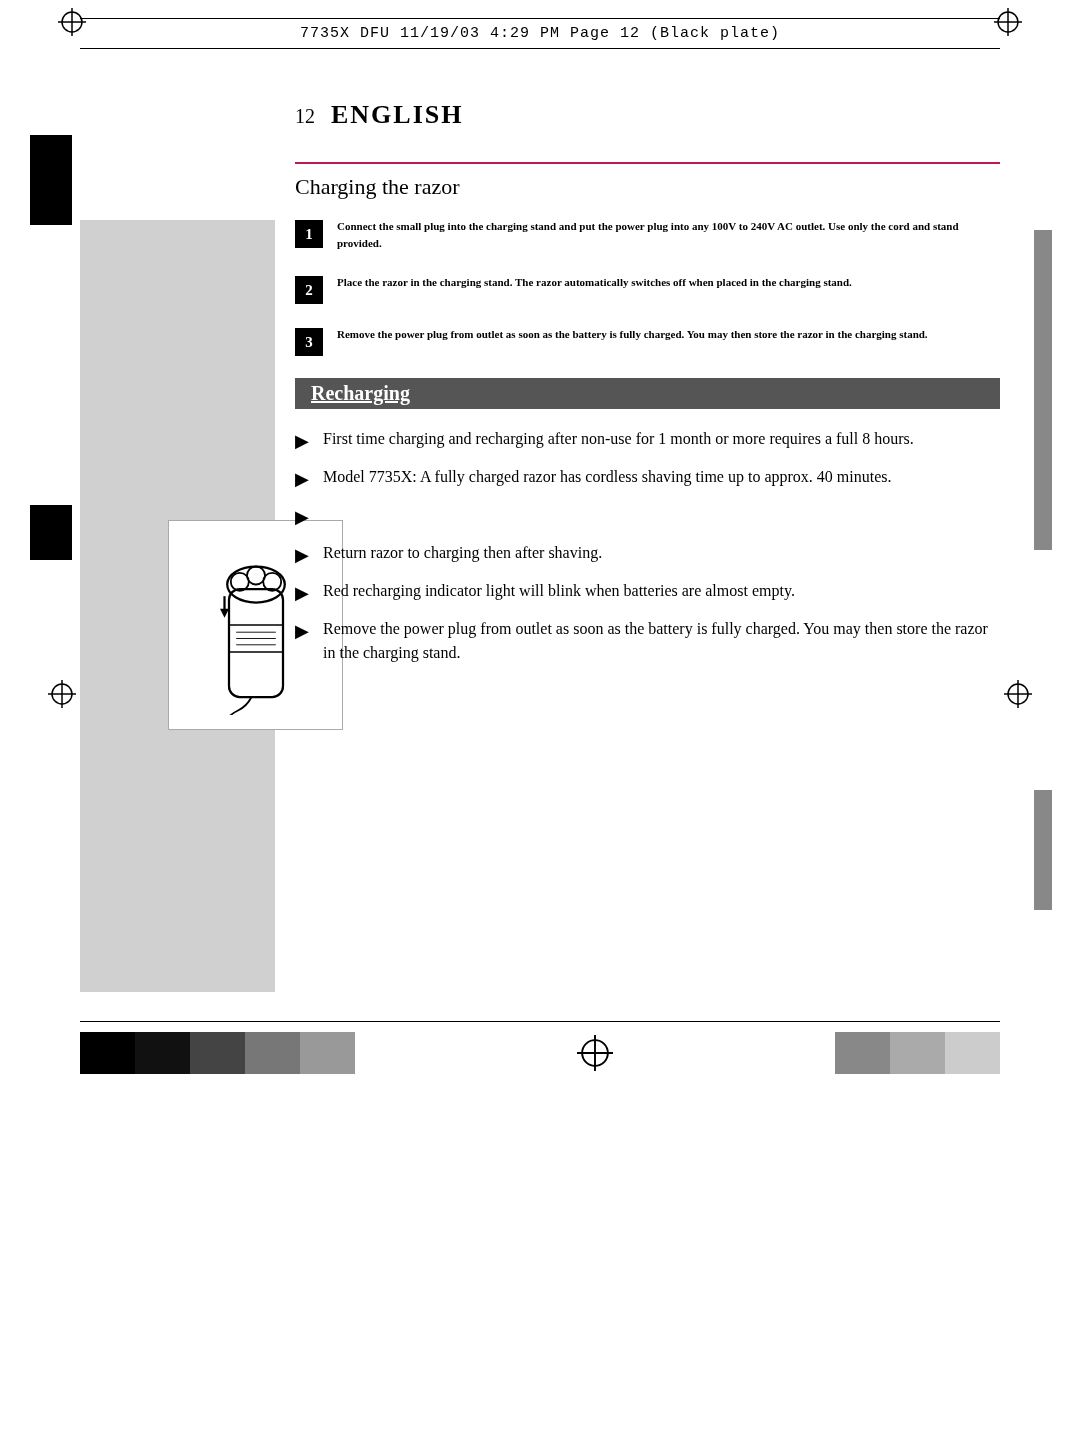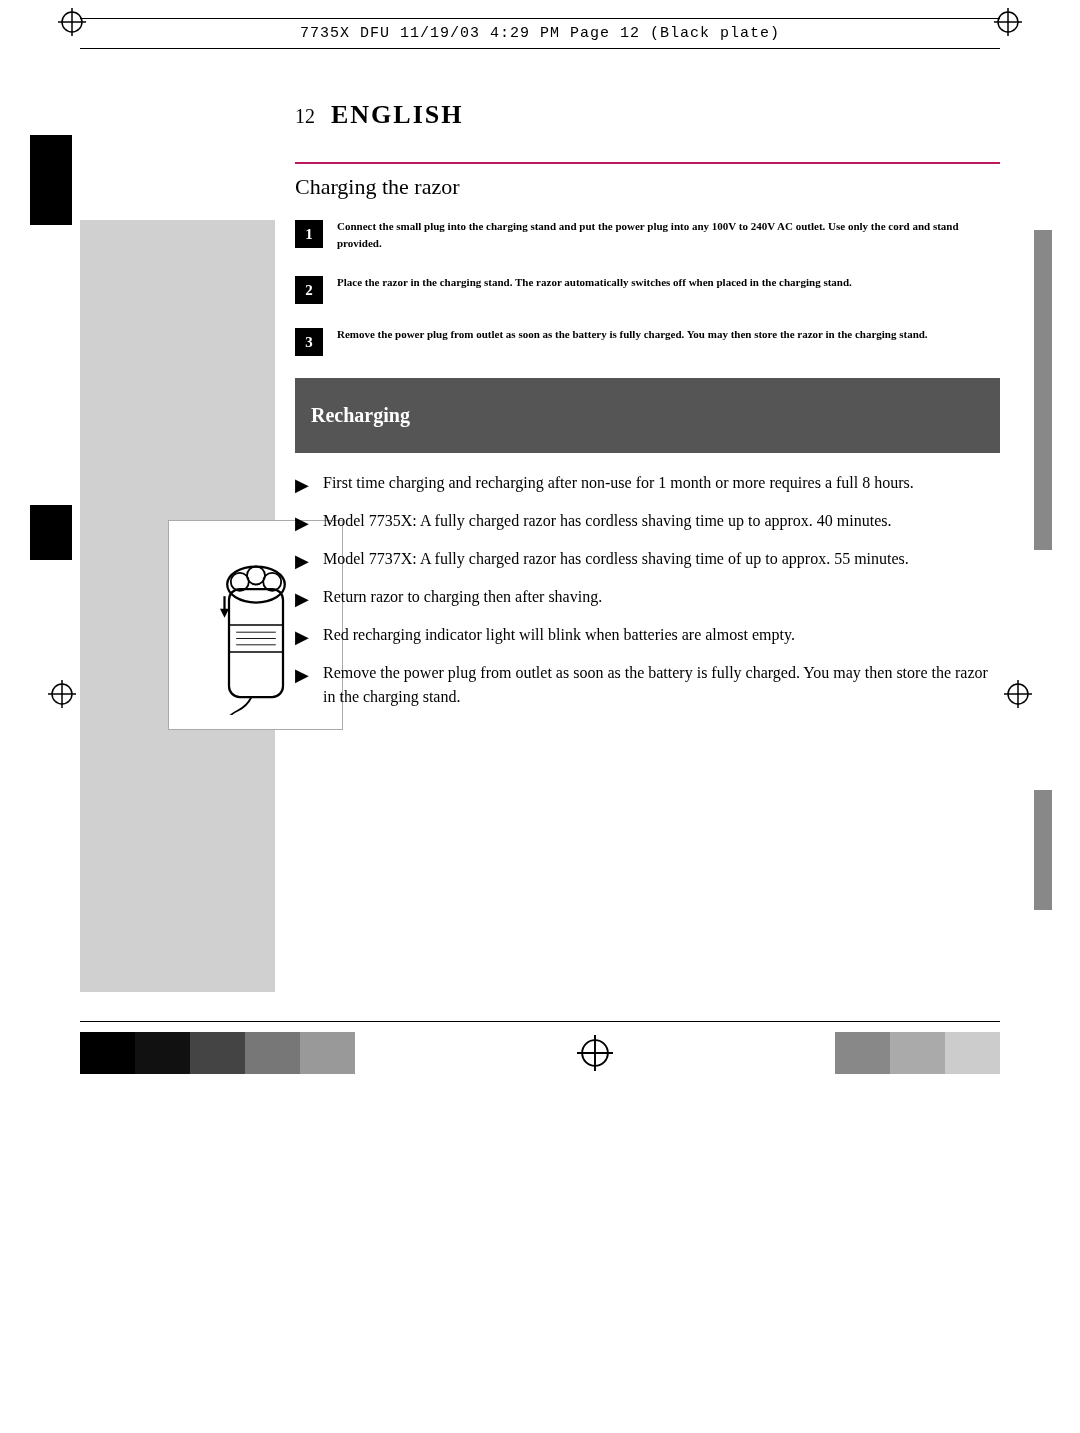"Recharging" .recharging-header { padding: 26px 16px -> 4px 16px; text-decoration: none -> underline }
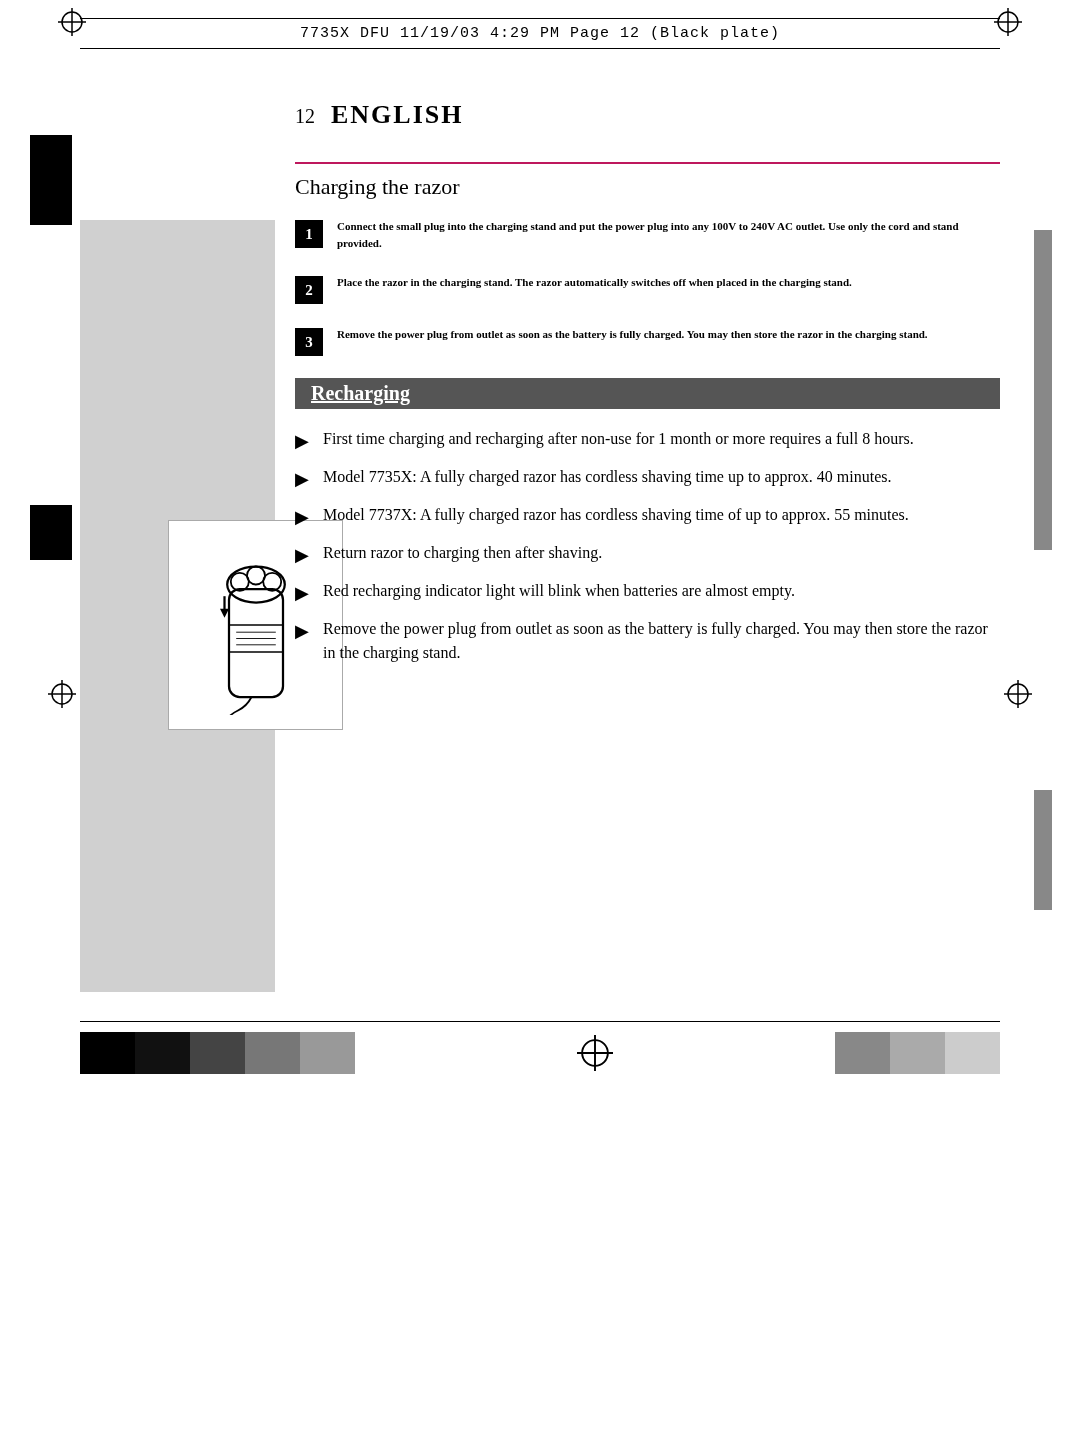"Model 7737X: A fully charged" span { html: <span>Model 7737X: A fully charged razor has cordless shaving time of up to approx. 55 minutes.</span> -> none }
